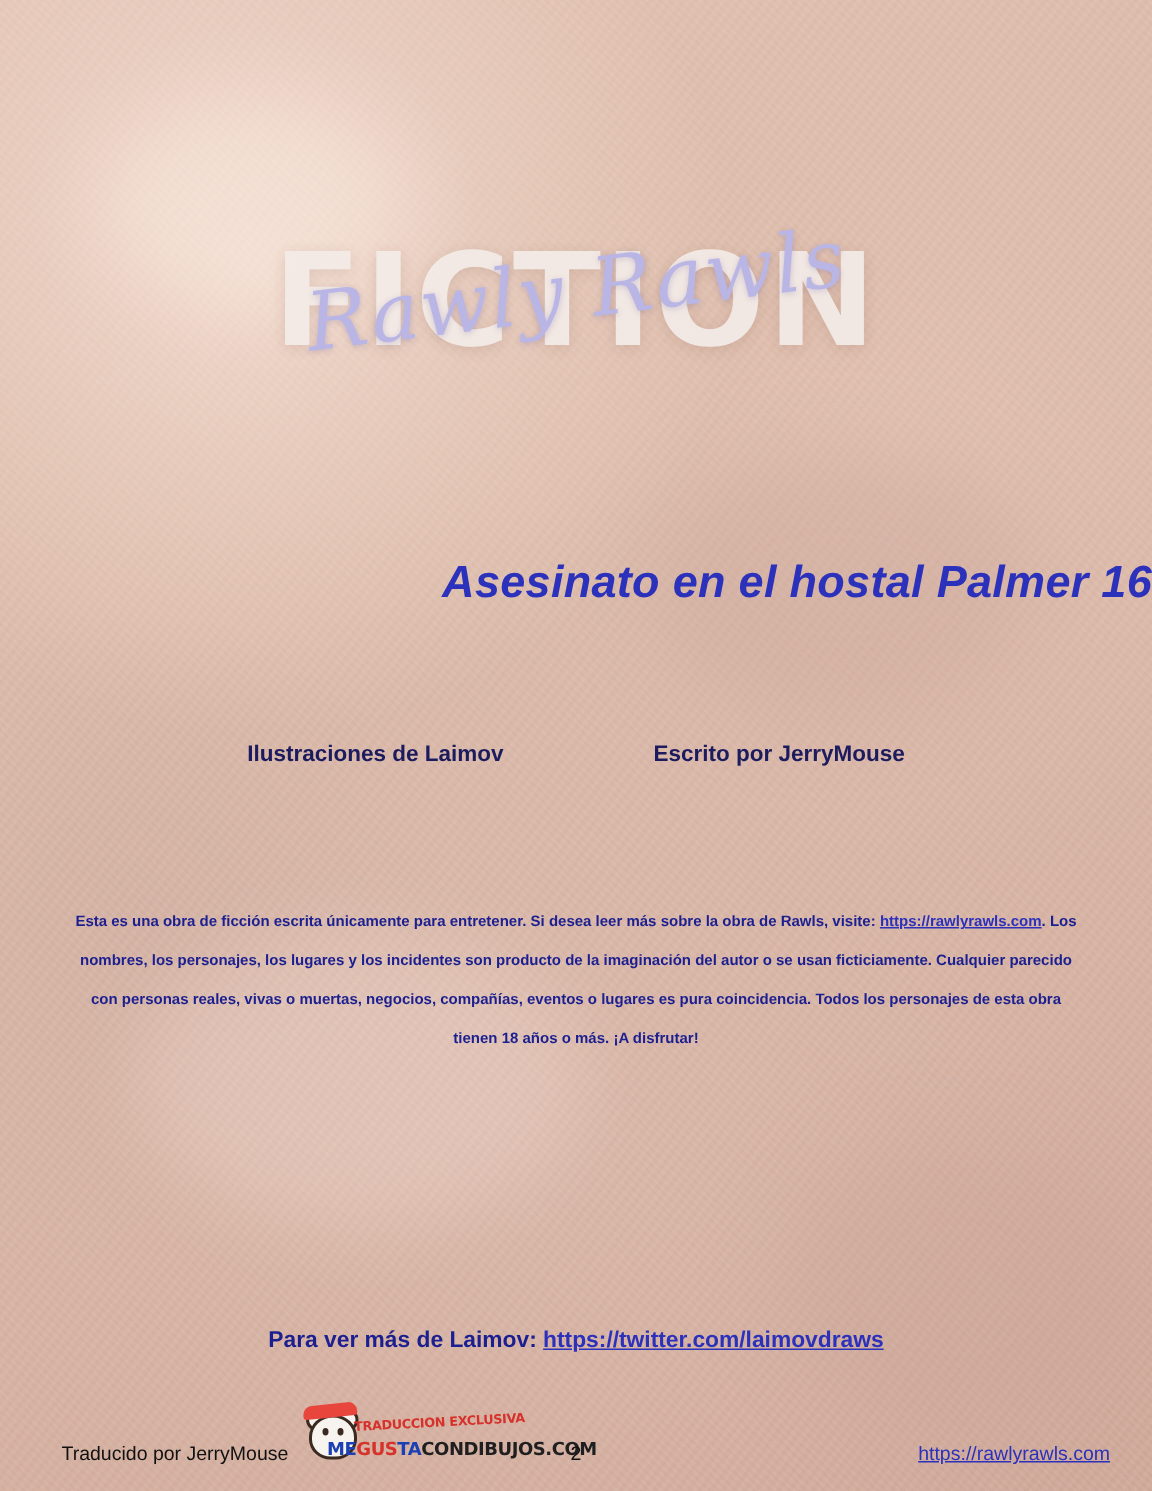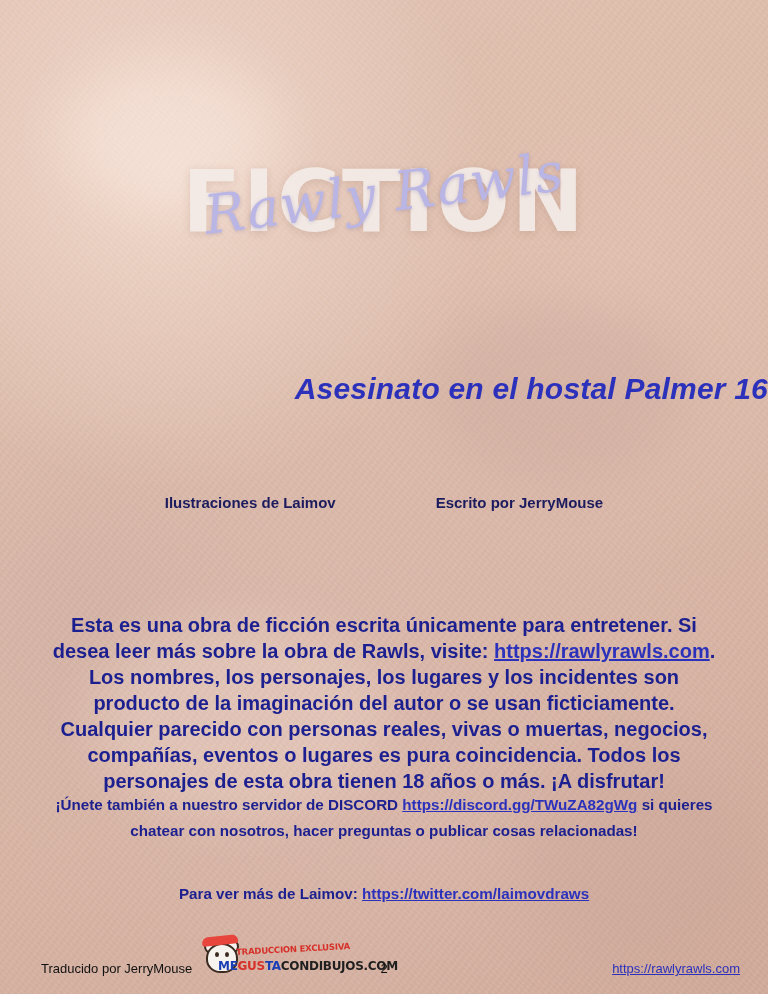"Esta es una obra de" .disclaimer { font-size: 20px -> 10px }
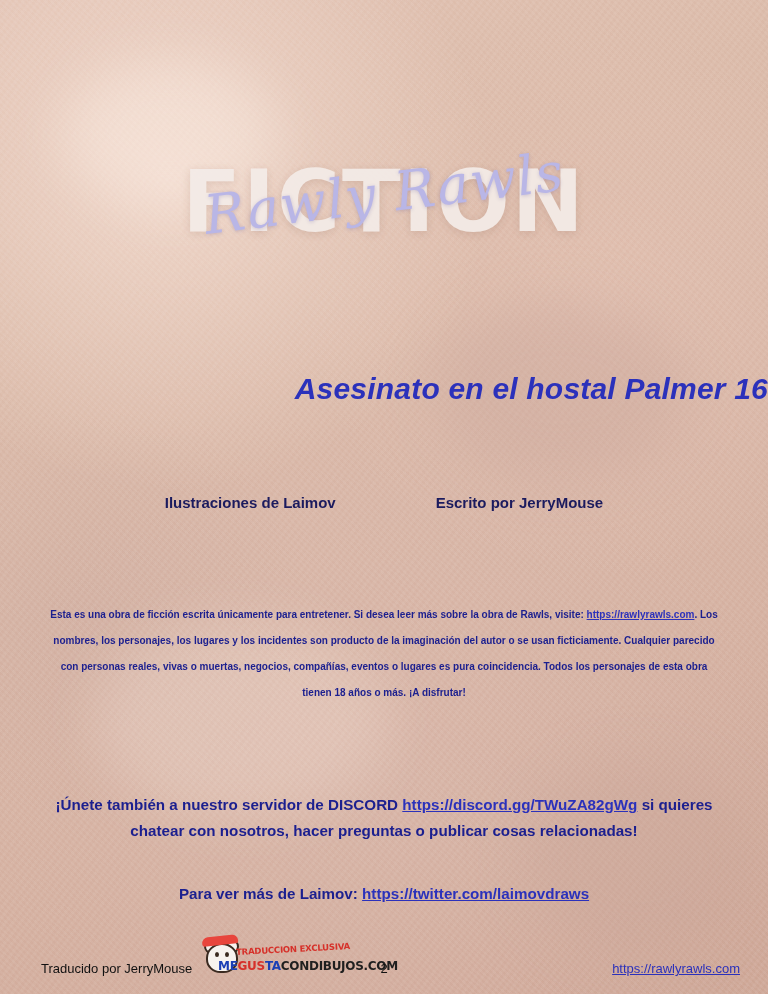"¡Únete también a nuestro servidor" p.discord-block { html: <p><span>¡Únete también a nuestro servidor de DISCORD </span><a>https://discord.gg/TWuZA82gWg</a><span> si quieres chatear con nosotros, hacer preguntas o publicar cosas relacionadas!</span></p> -> none }
